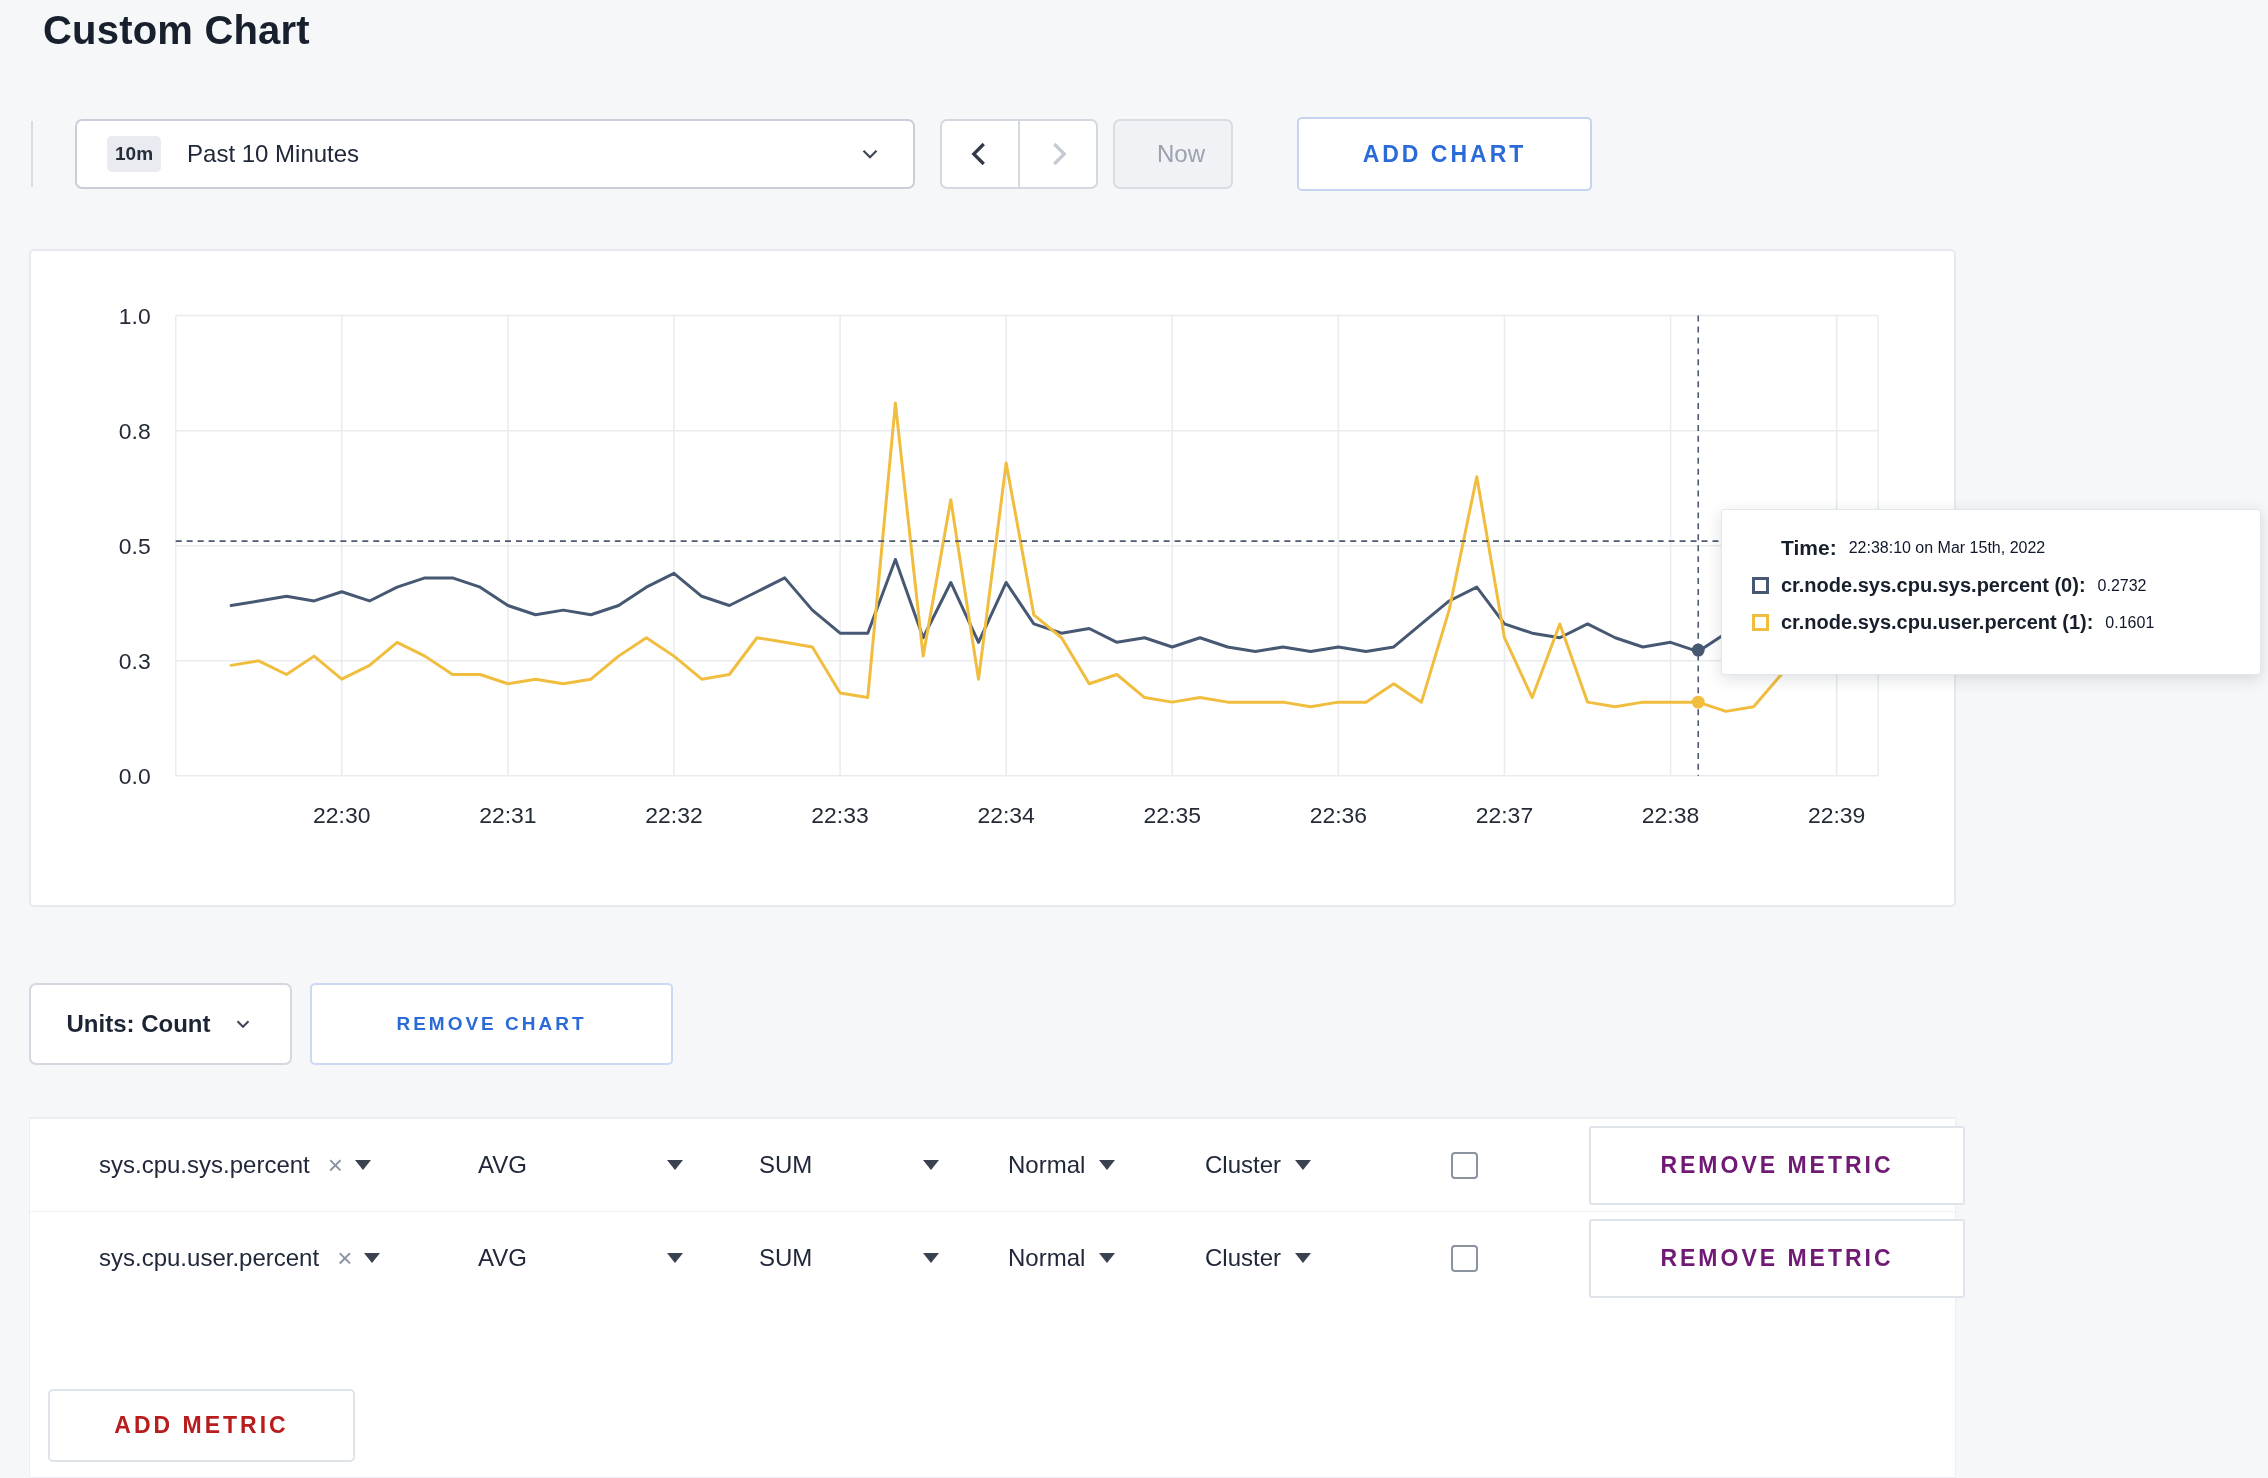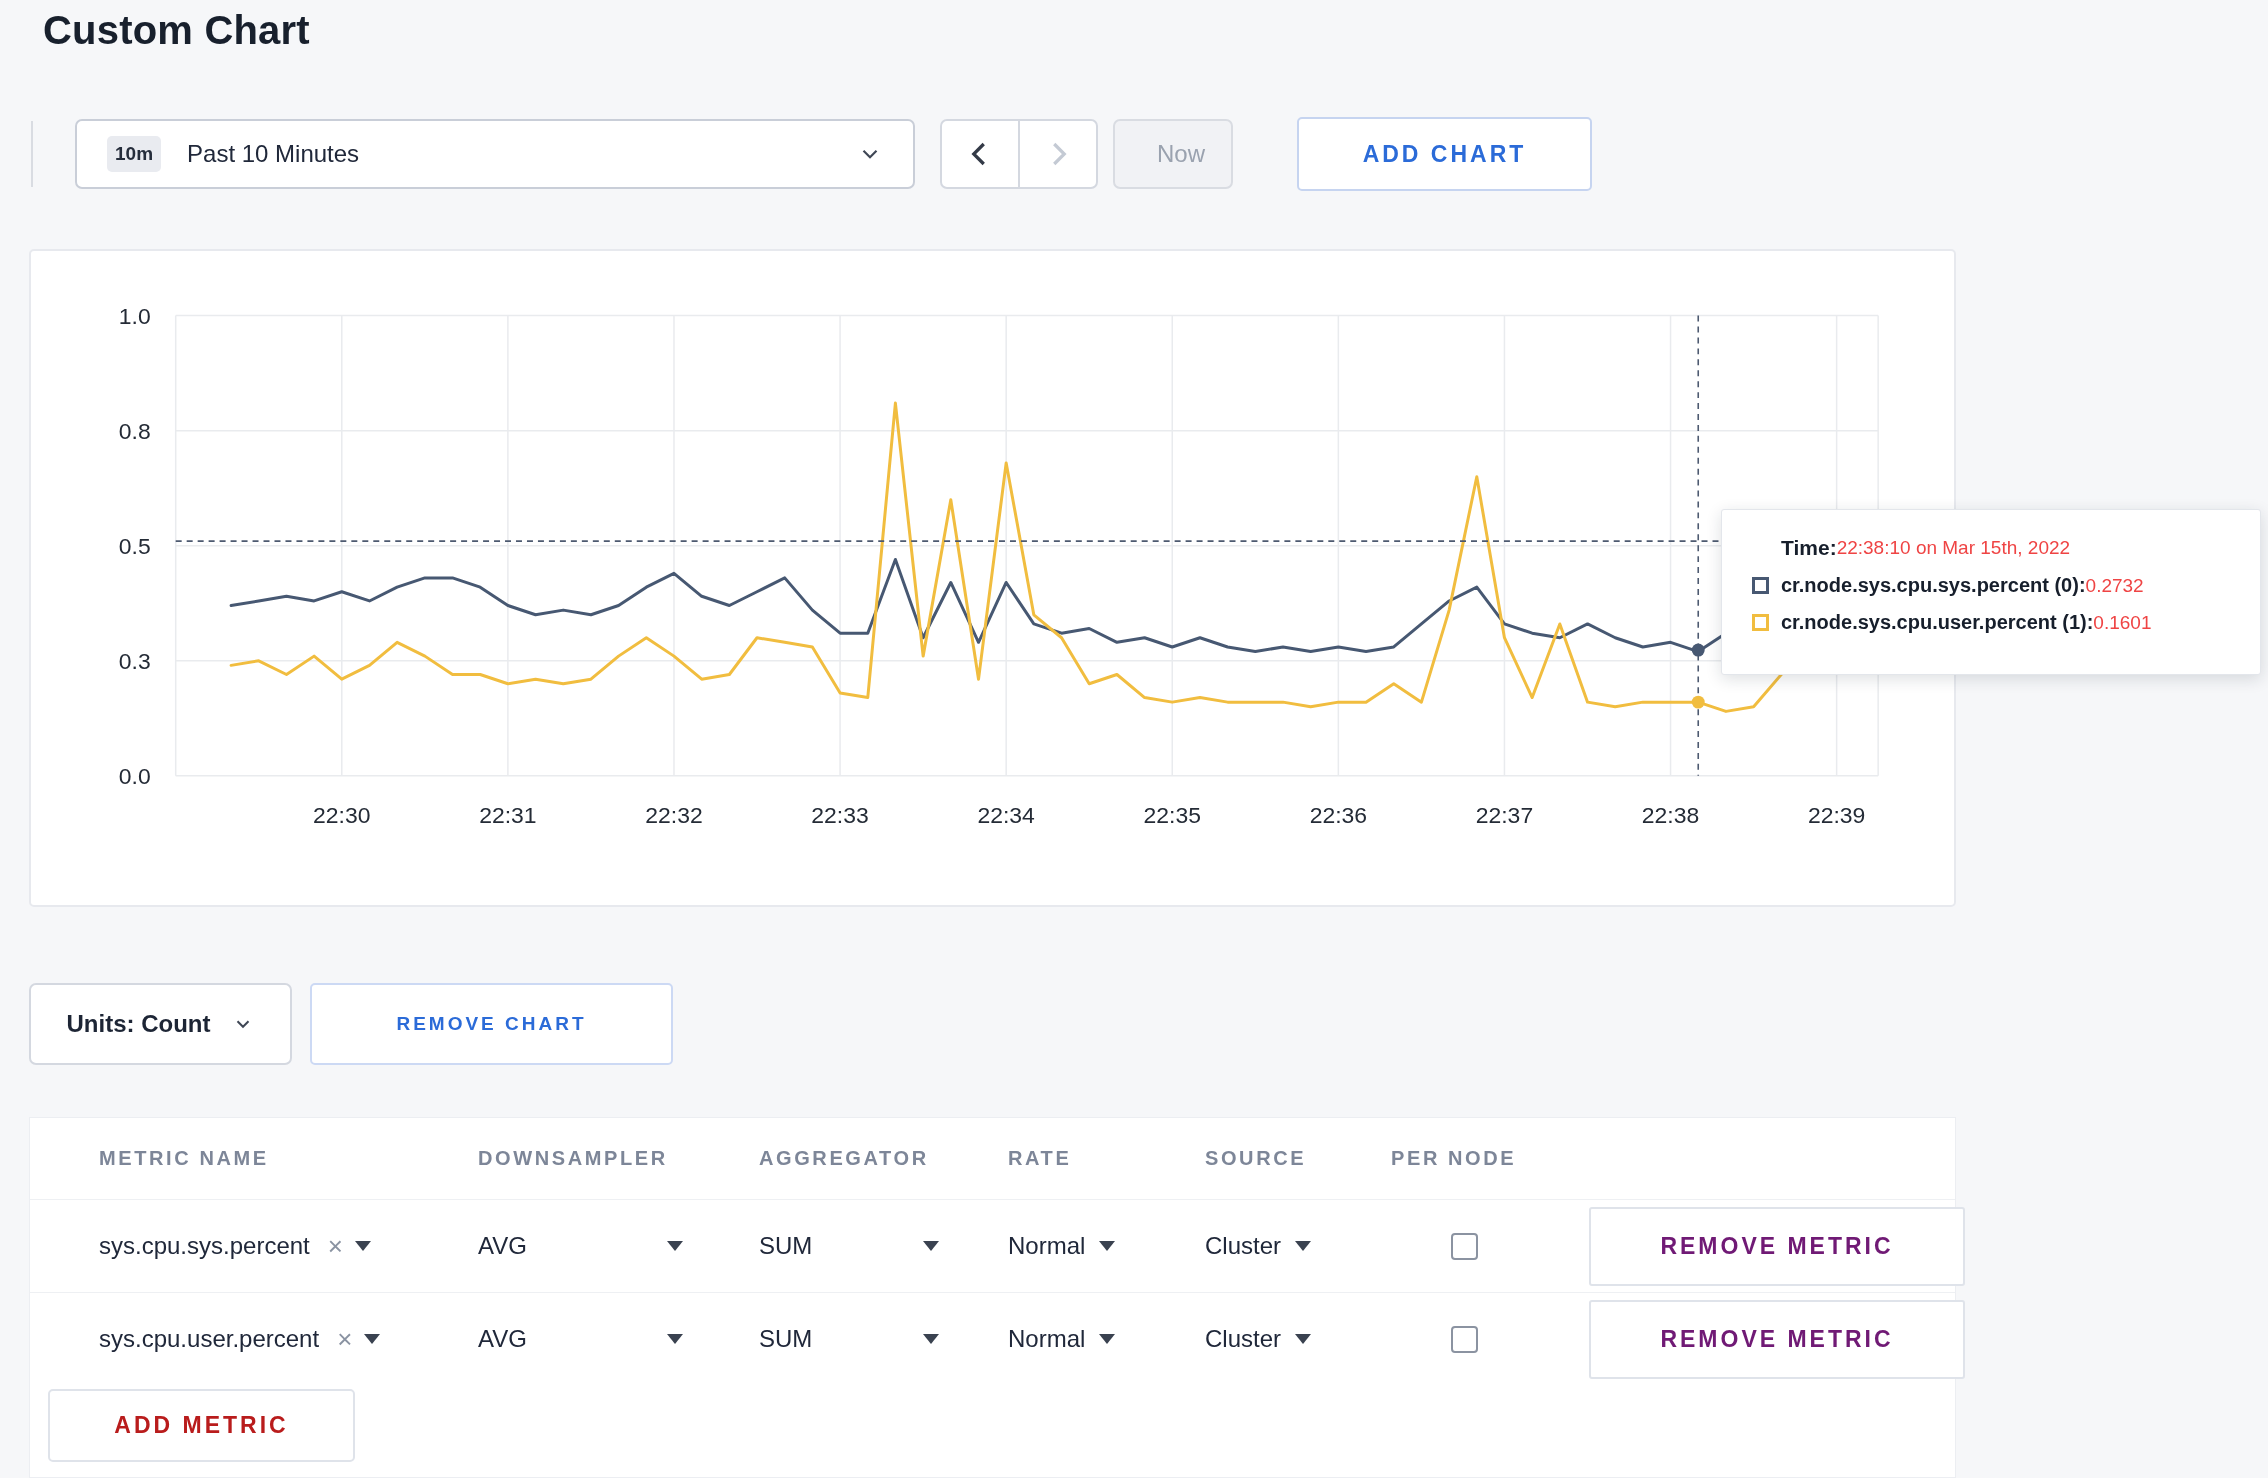"22:38:10 on Mar 15th, 2022" .tt-value { color: #ef4444 -> #0f172a; font-size: 19px -> 16px; margin-left: none -> 12px }
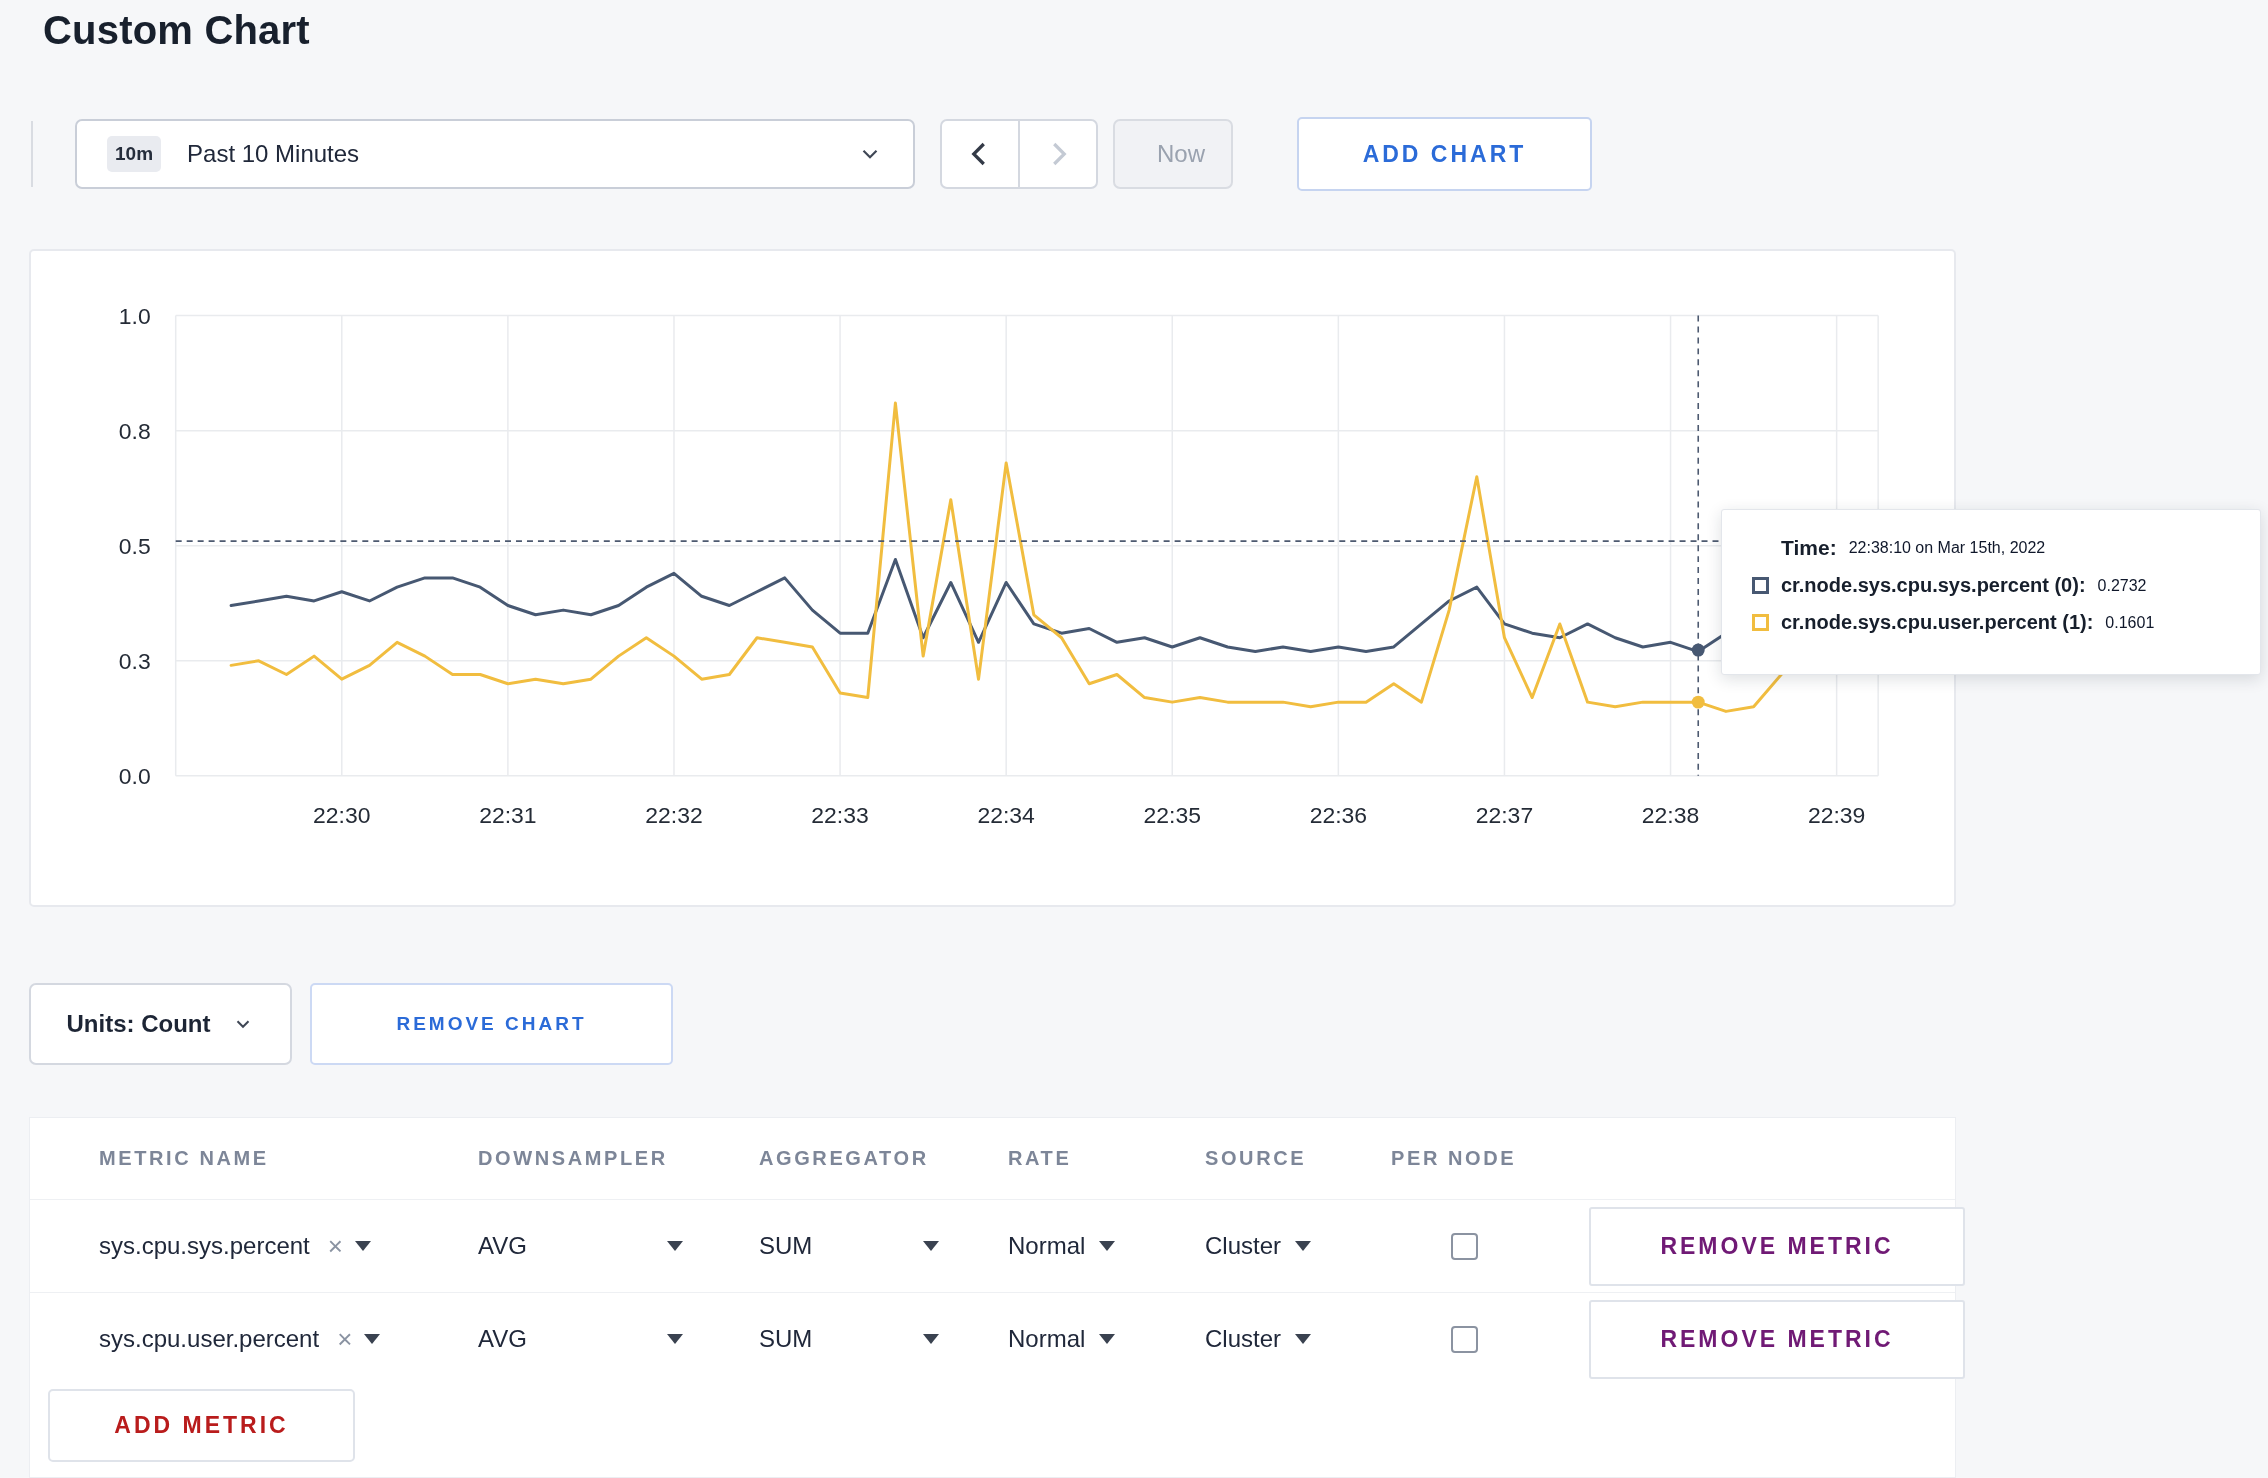"METRIC NAME" div.mt-grid { html: <div> <span>METRIC NAME</span> <span>DOWNSAMPLER</span> <span>AGGREGATOR</span> <span>RATE</span> <span>SOURCE</span> <span>PER NODE</span> <span></span> </div> -> none }
